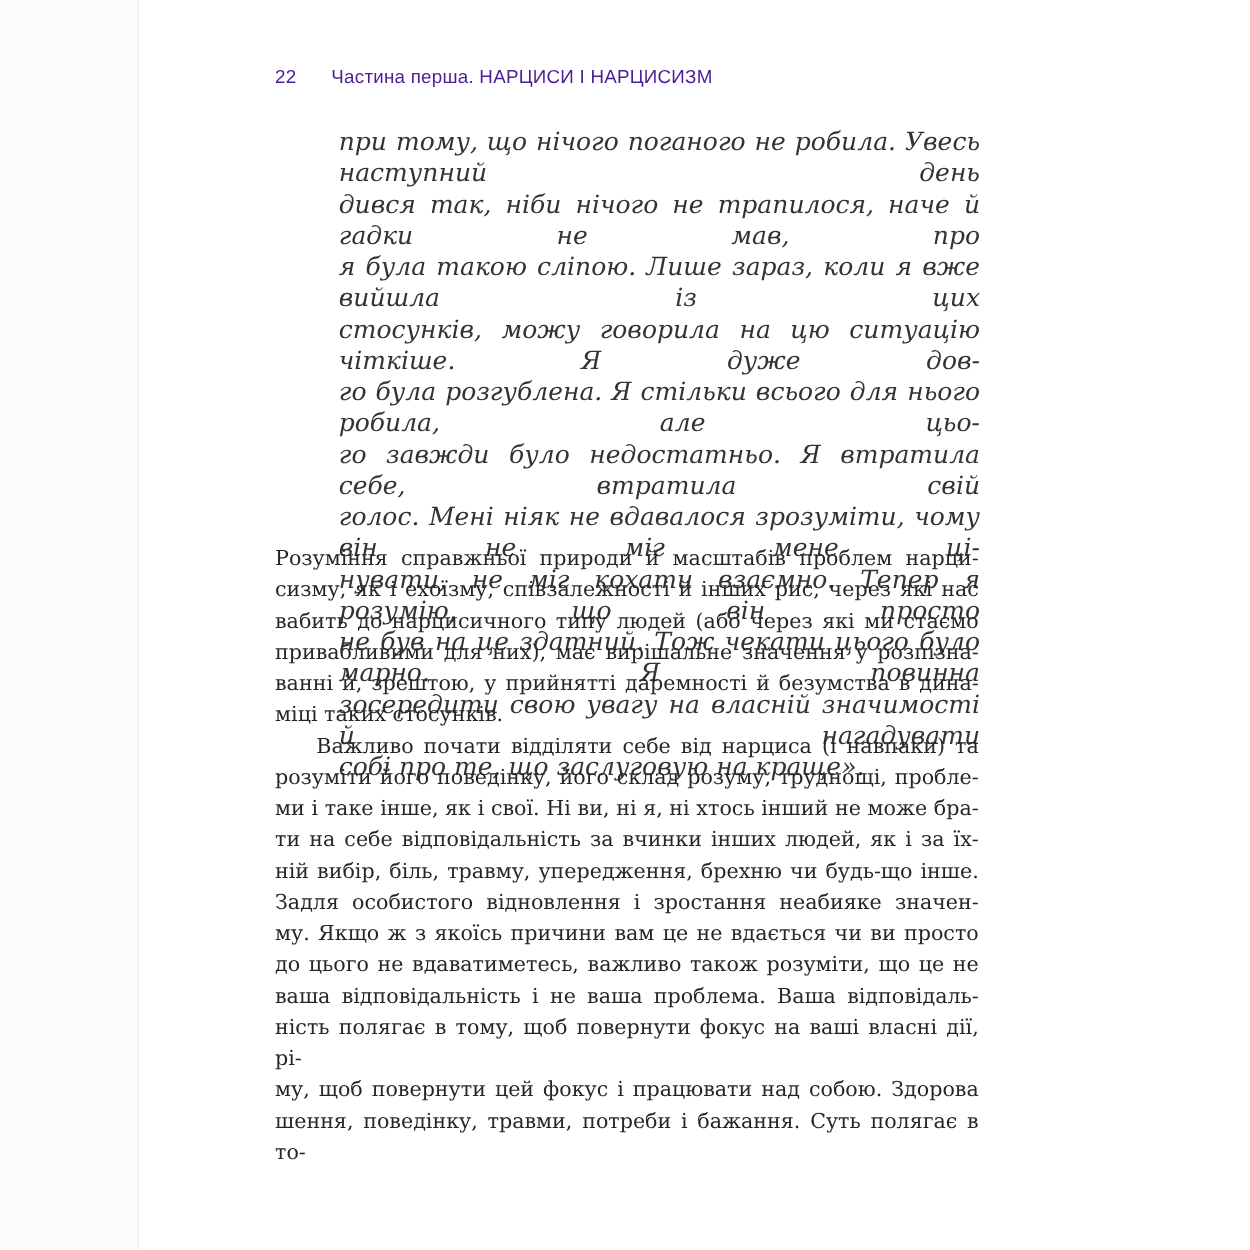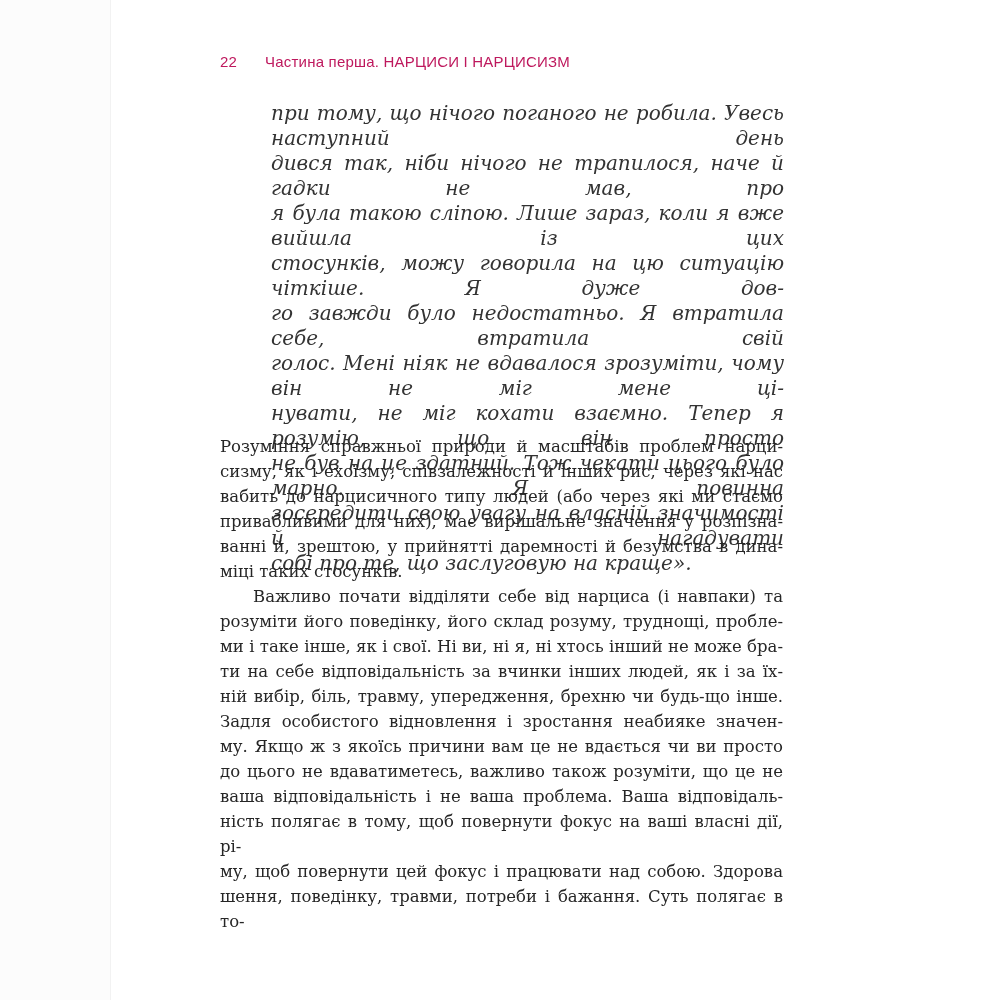"22 Частина перша. НАРЦИСИ І" .page-header { color: #be185d -> #4c1d95 }
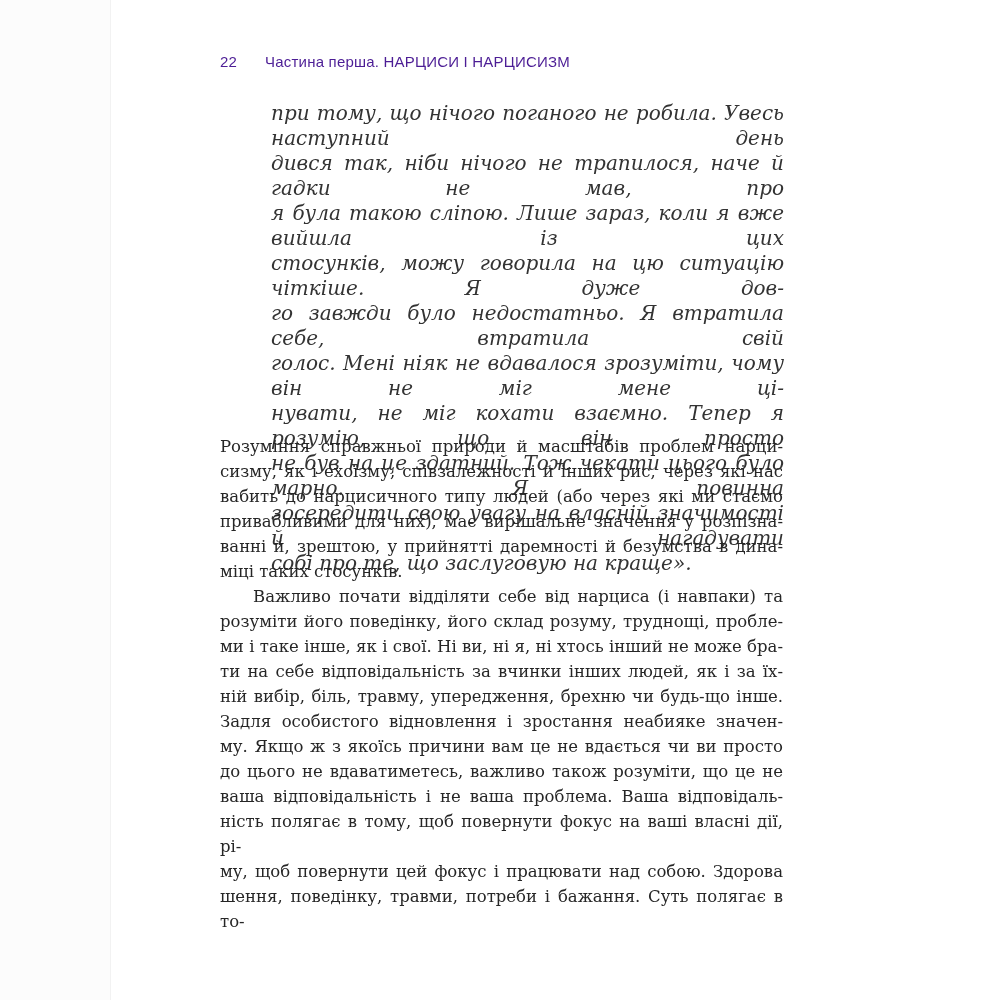"го була розгублена. Я стільки" div.tline { html: none -> <div>го була розгублена. Я стільки всього для нього робила, але цьо-</div> }
